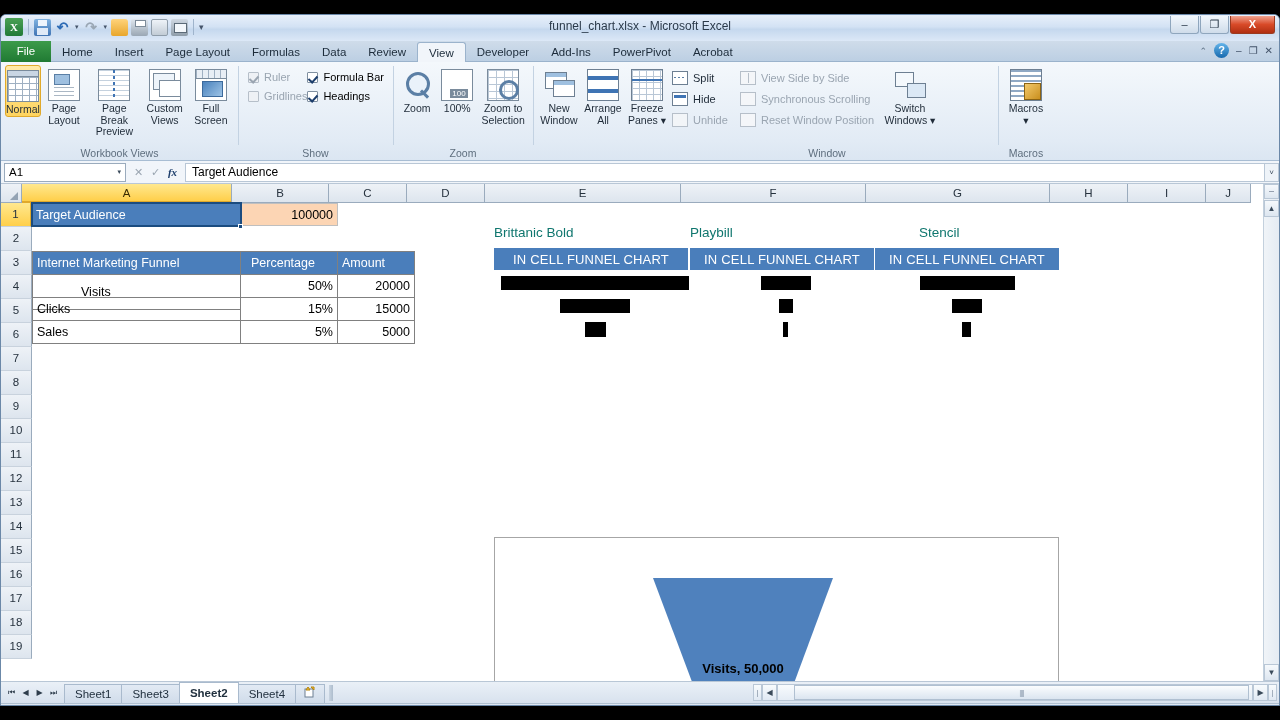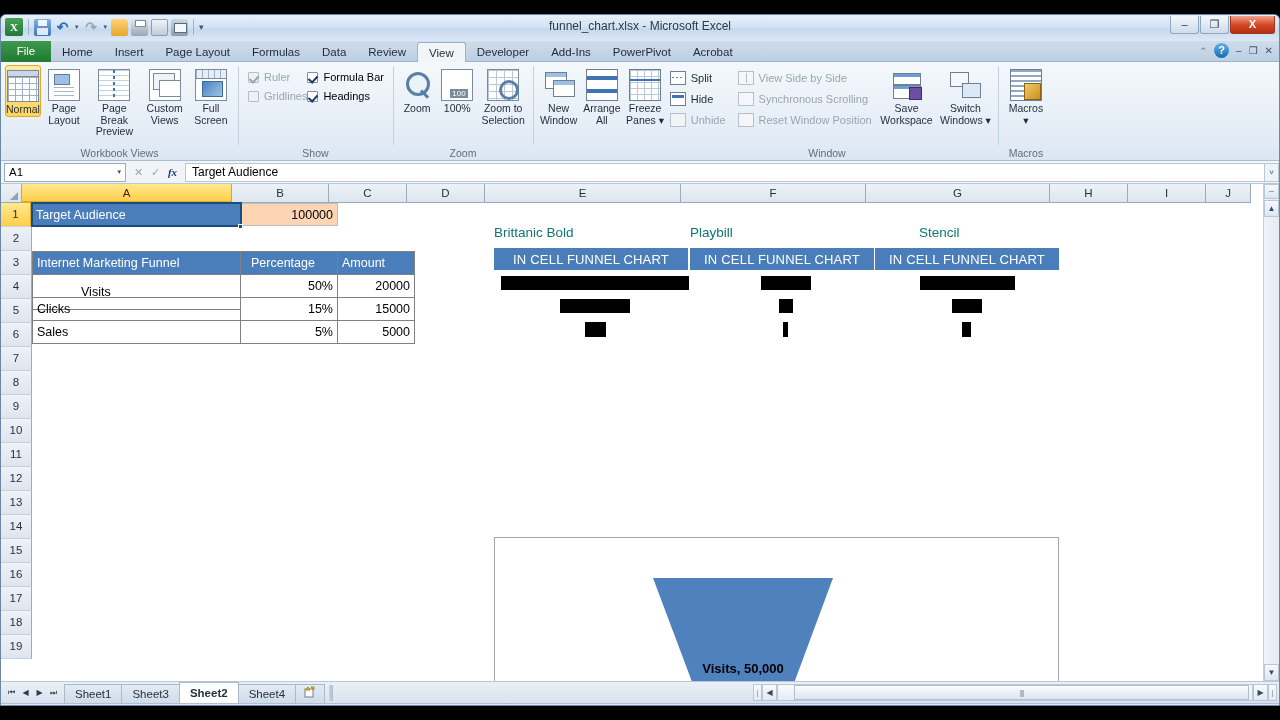"Save" div.bigbtn { html: <div> <span> <i></i> </span> <span>Save</span> <span>Workspace</span> </div> -> none }
